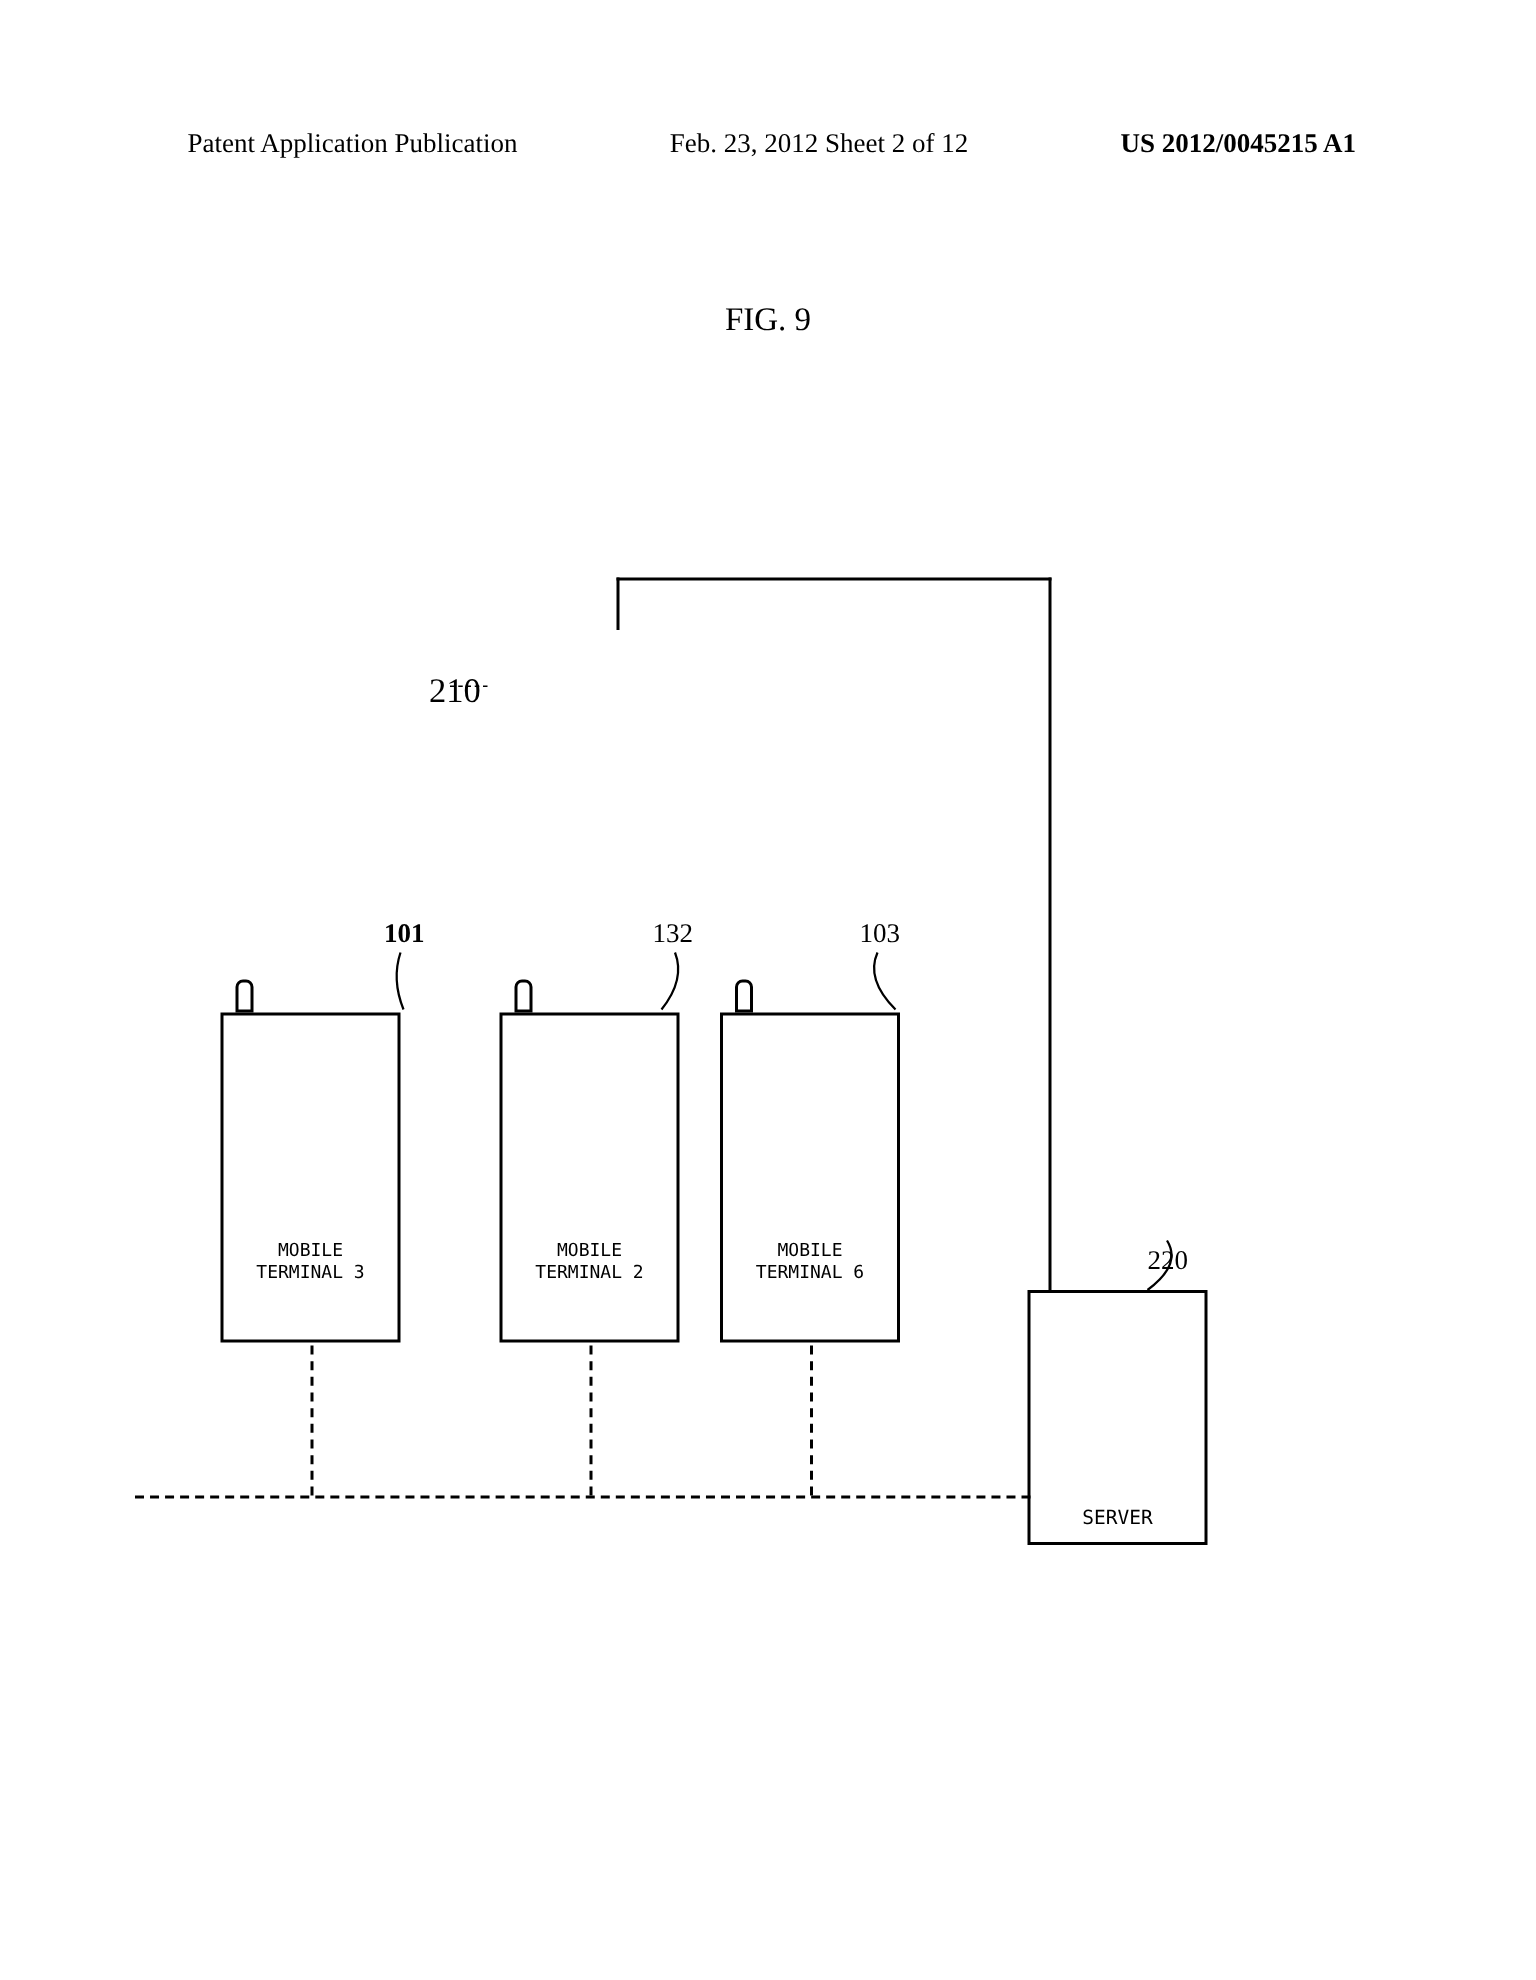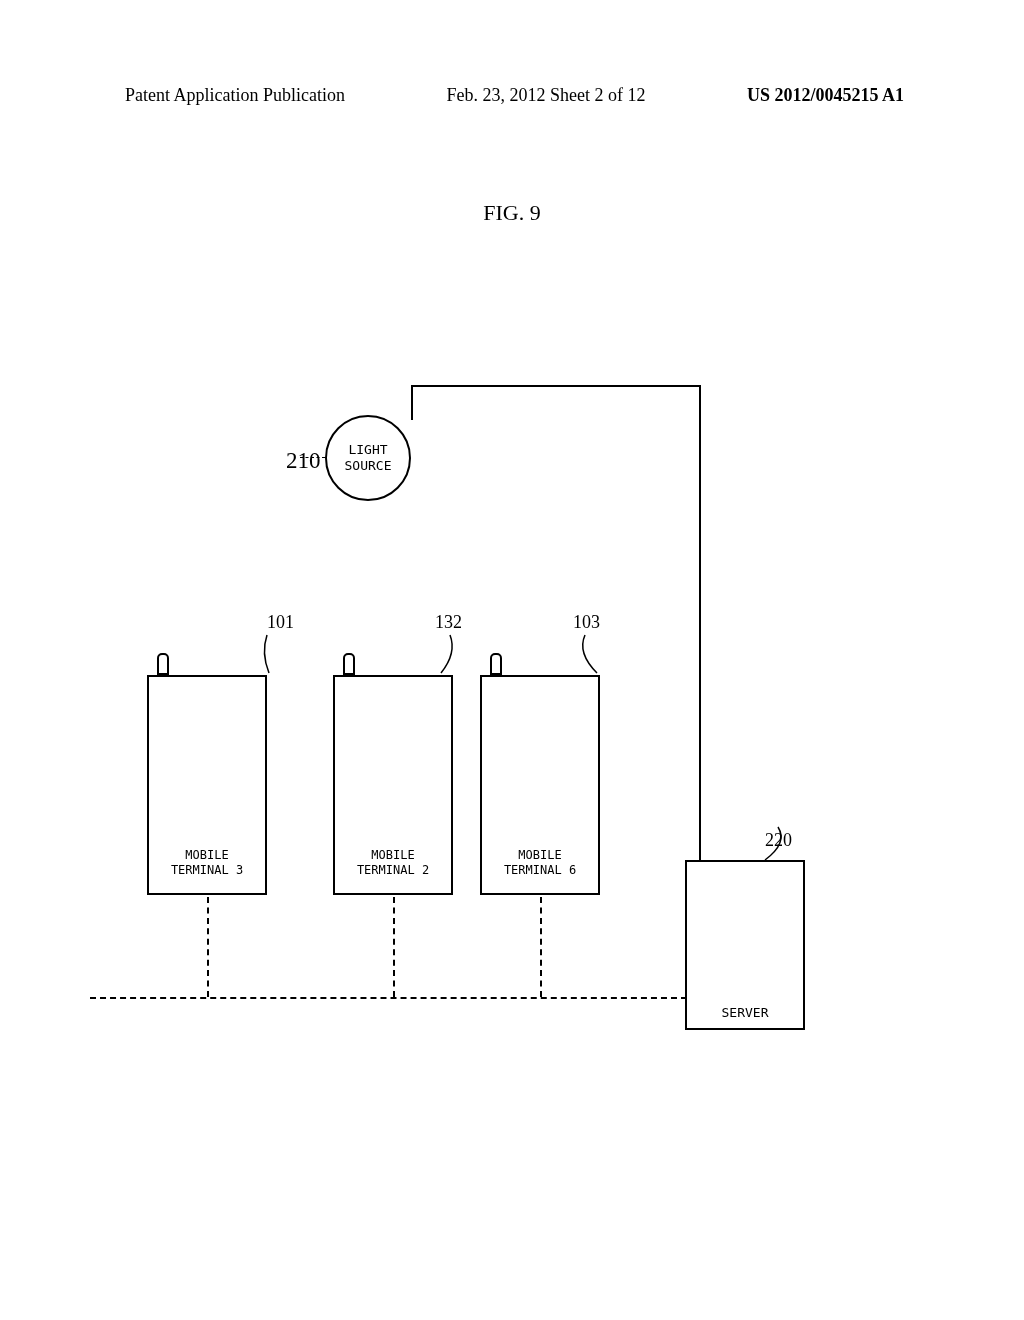"LIGHT" div.light-source { html: <div> <span>LIGHT</span> <span>SOURCE</span> </div> -> none }
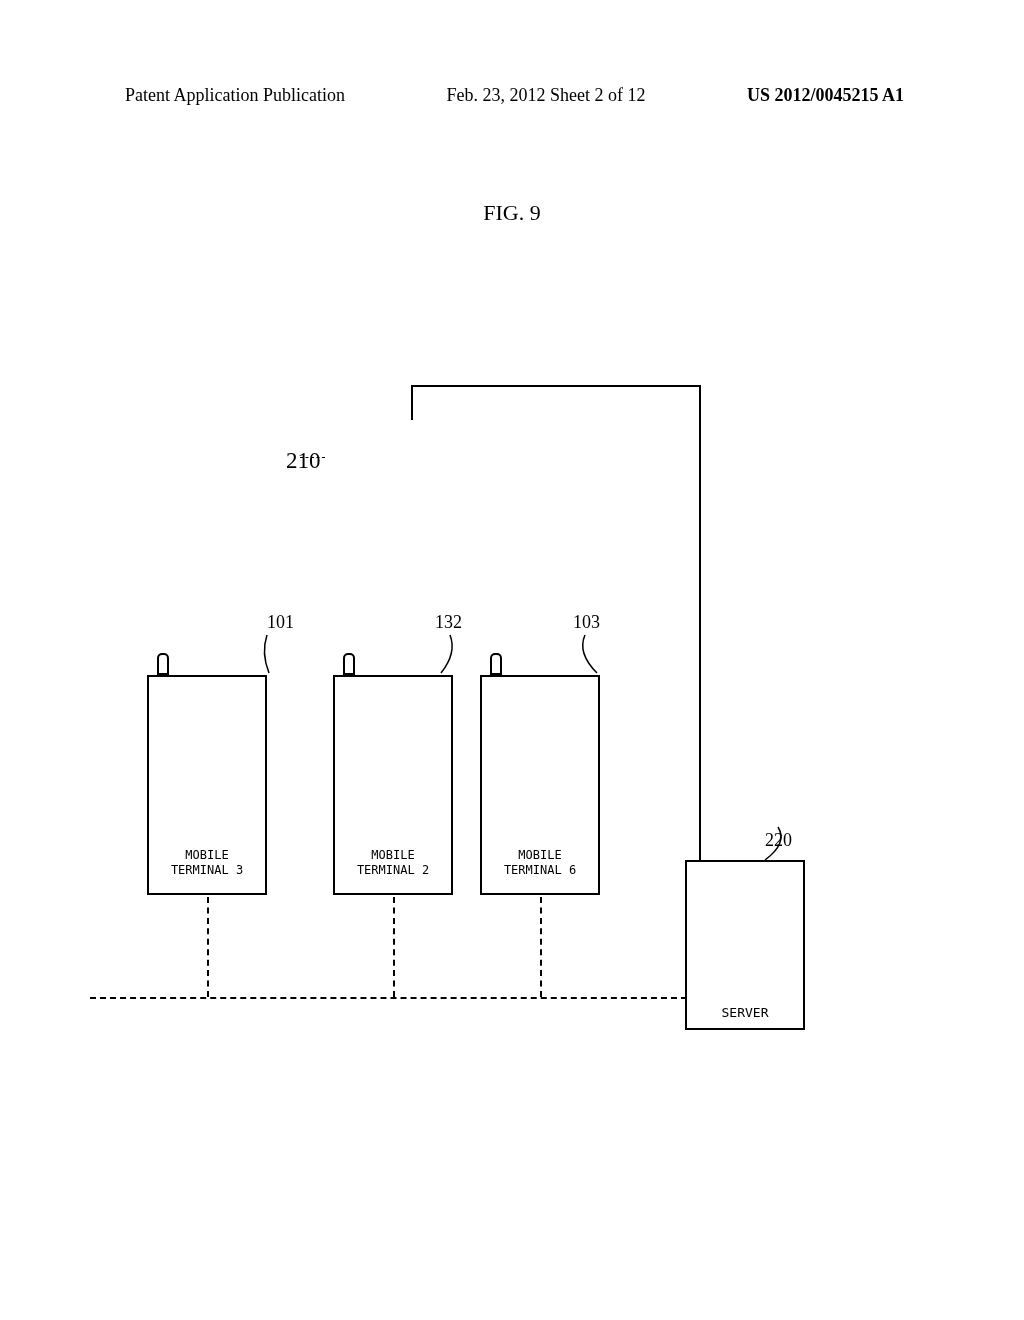"101" #ref101 { font-weight: none -> bold; left: 152px -> 141px }
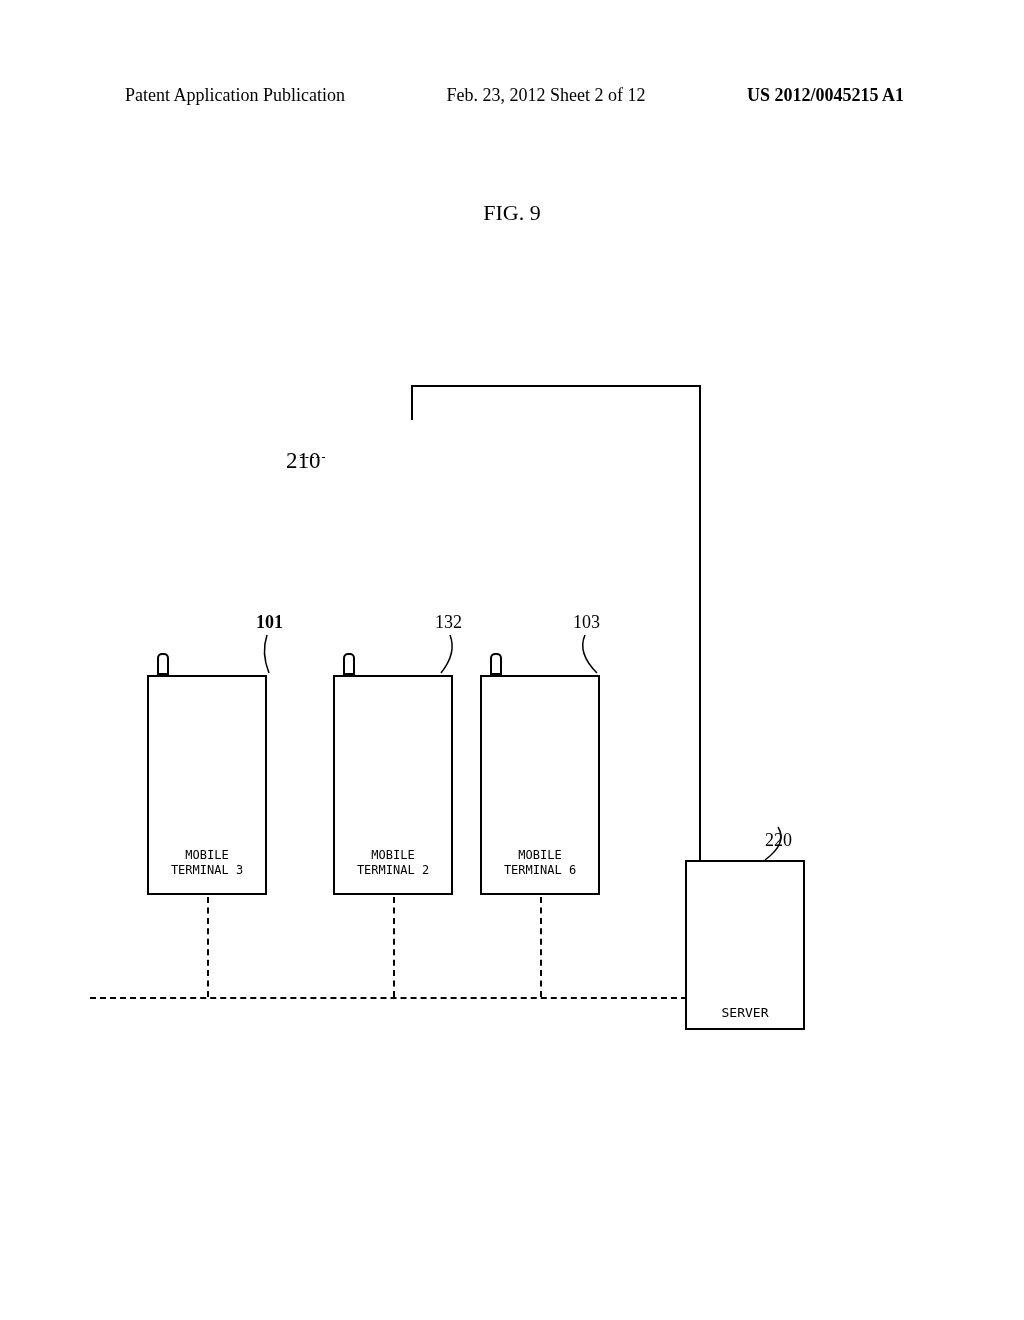"MOBILE" .terminal { padding-bottom: 14px -> 36px }
